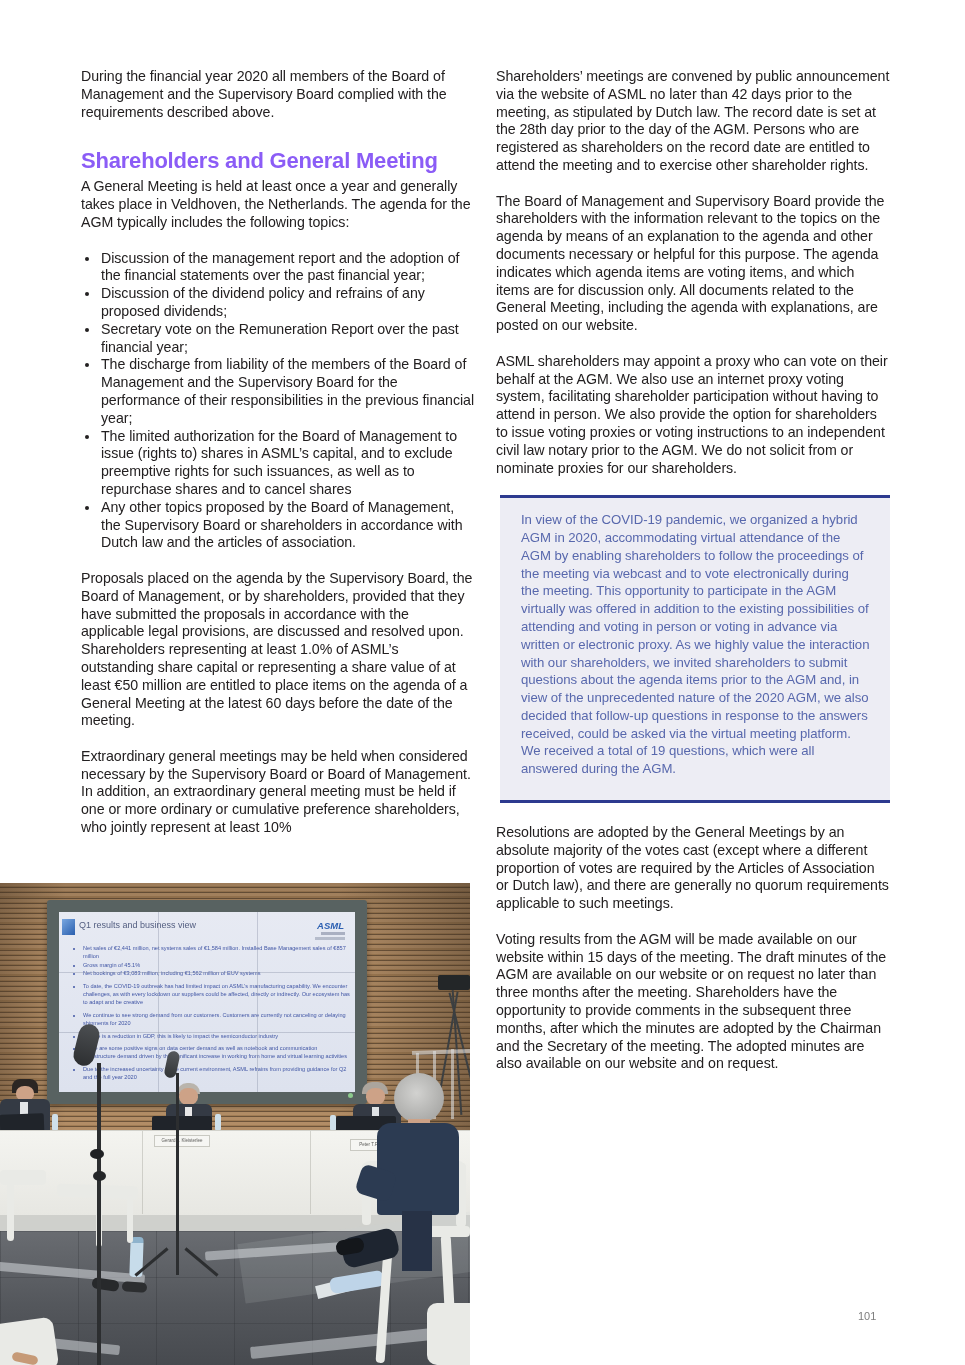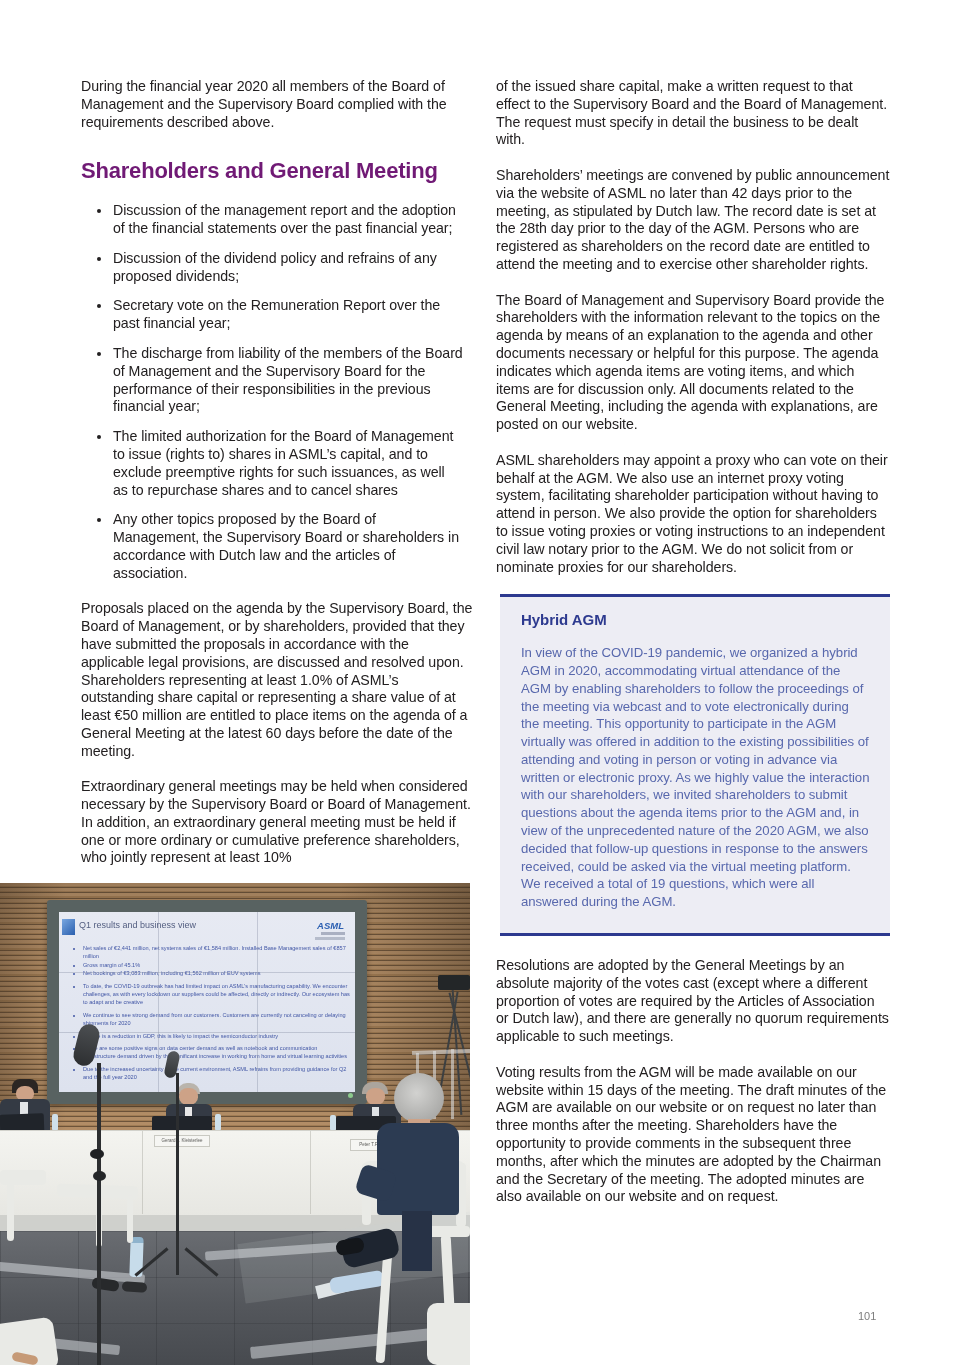"During the financial year 2020" .col { top: 78px -> 68px }
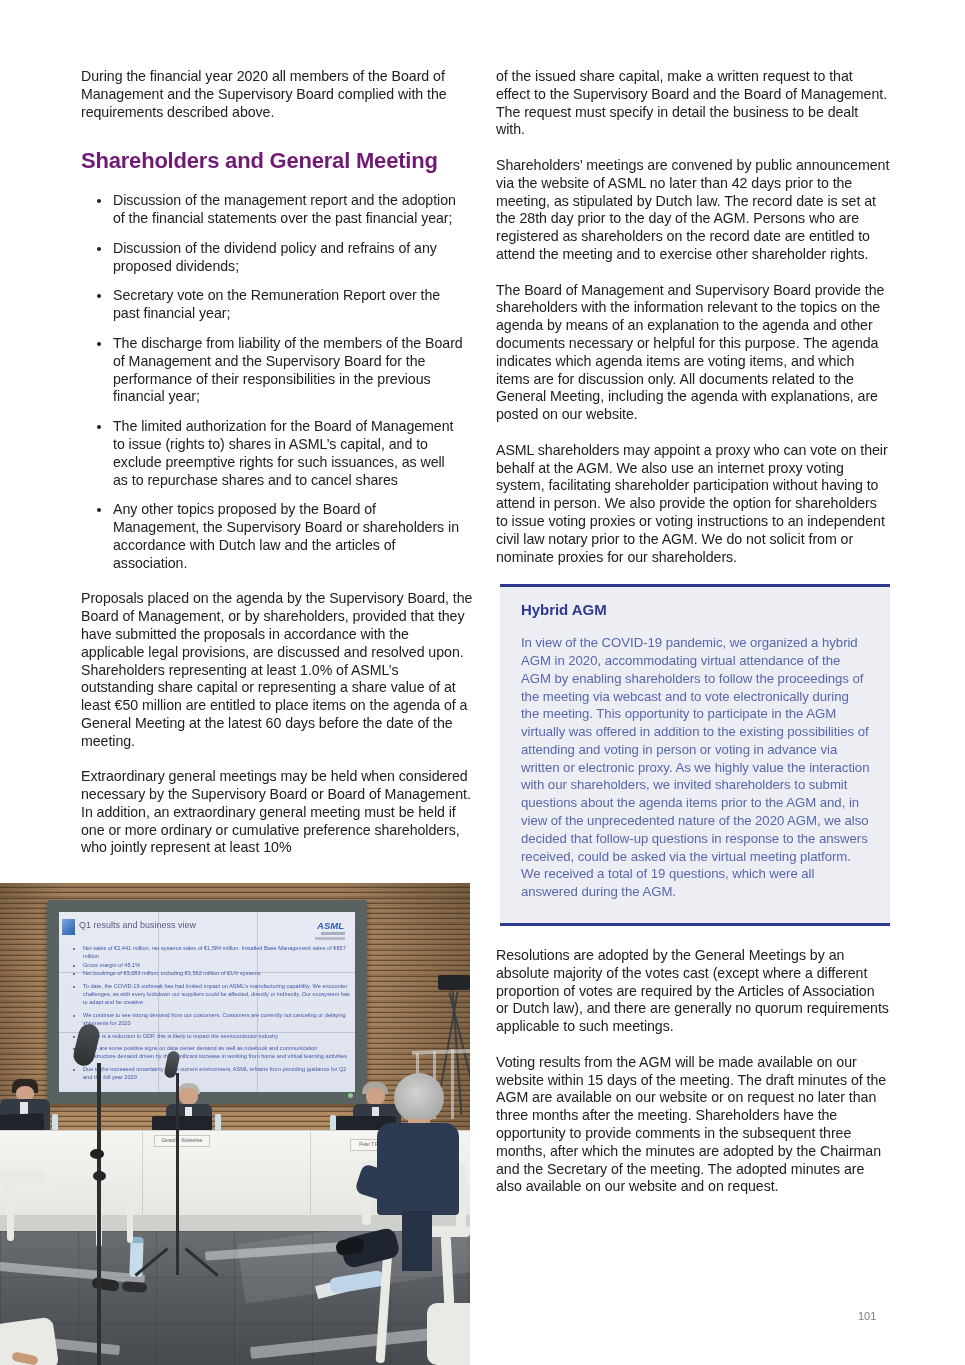"of the issued share capital," p { html: <p>of the issued share capital, make a written request to that effect to the Supervisory Board and the Board of Management. The request must specify in detail the business to be dealt with.</p> -> none }
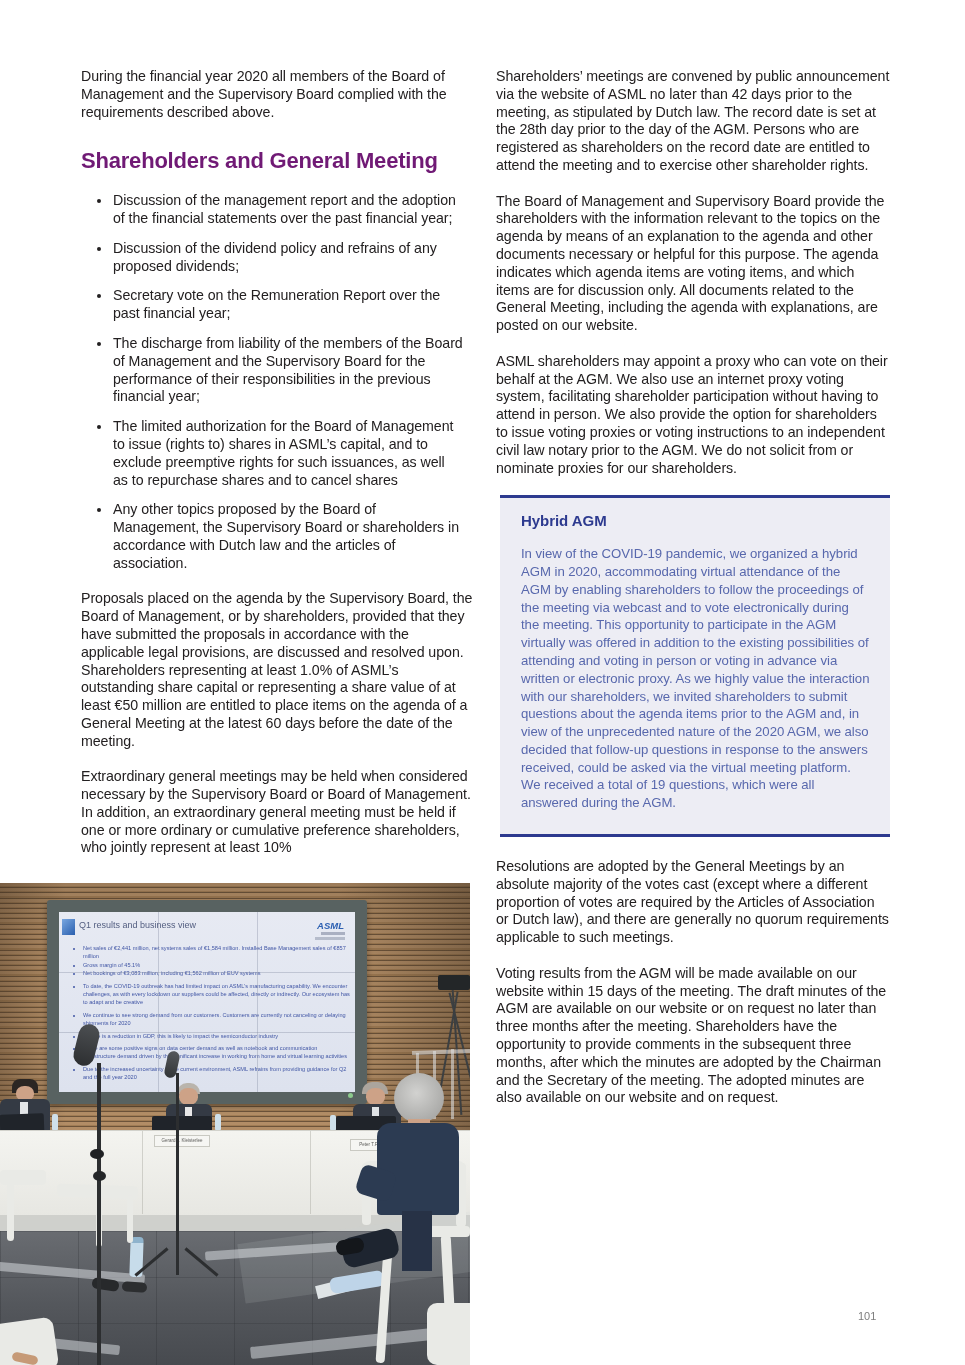"Shareholders and General Meeting" h1 { color: #701a75 -> #8b5cf6 }
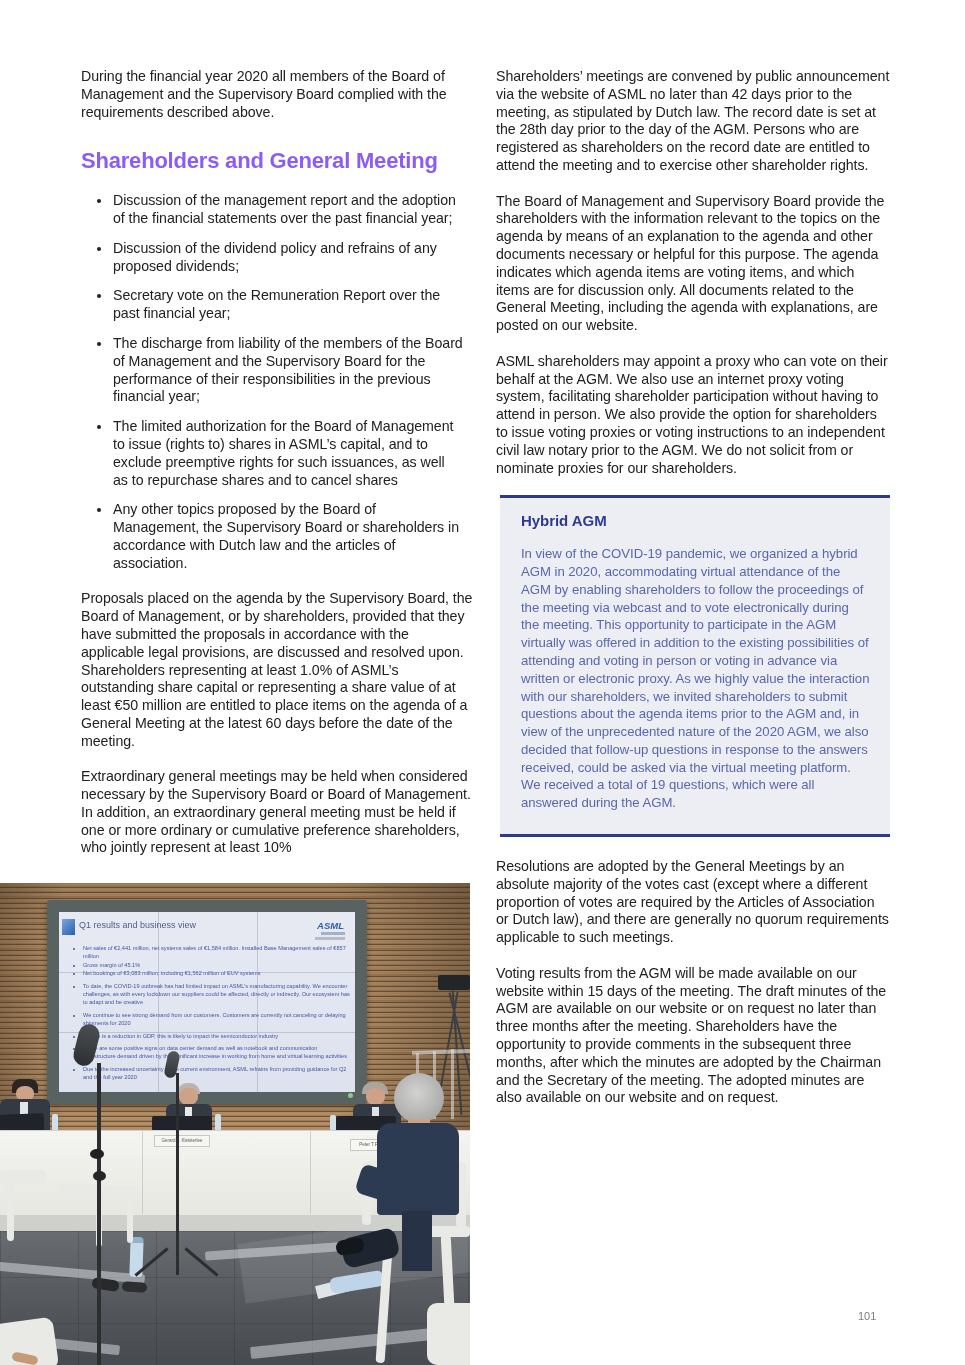"A General Meeting is held" p { html: none -> <p>A General Meeting is held at least once a year and generally takes place in Veldhoven, the Netherlands. The agenda for the AGM typically includes the following topics:</p> }
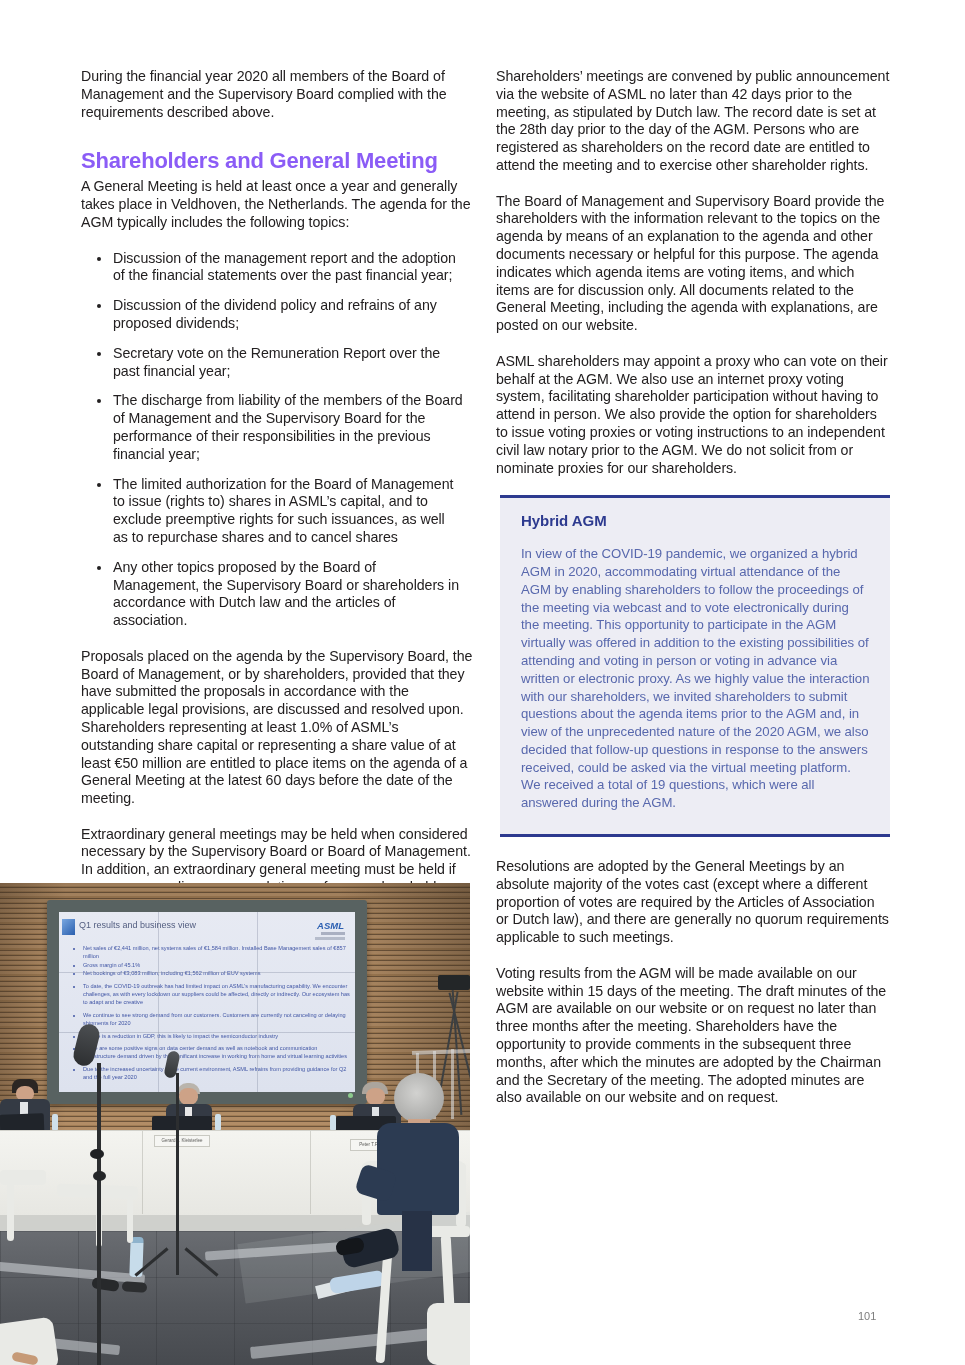"Discussion of the management report" ul.topics li { margin: 12px -> 0 }
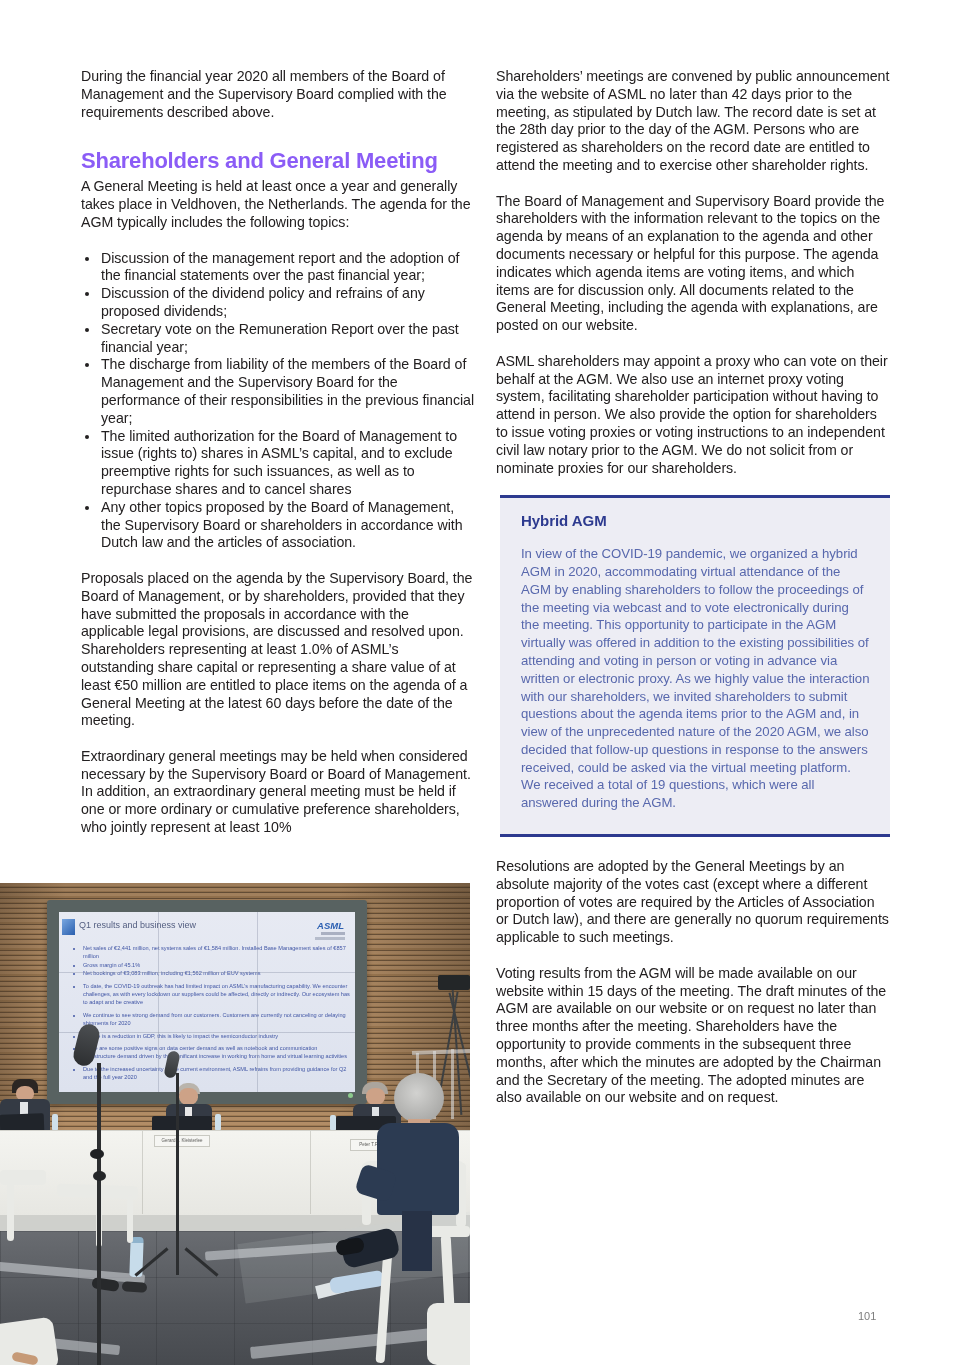"Hybrid AGM" h2 { html: <h2>Hybrid AGM</h2> -> none }
